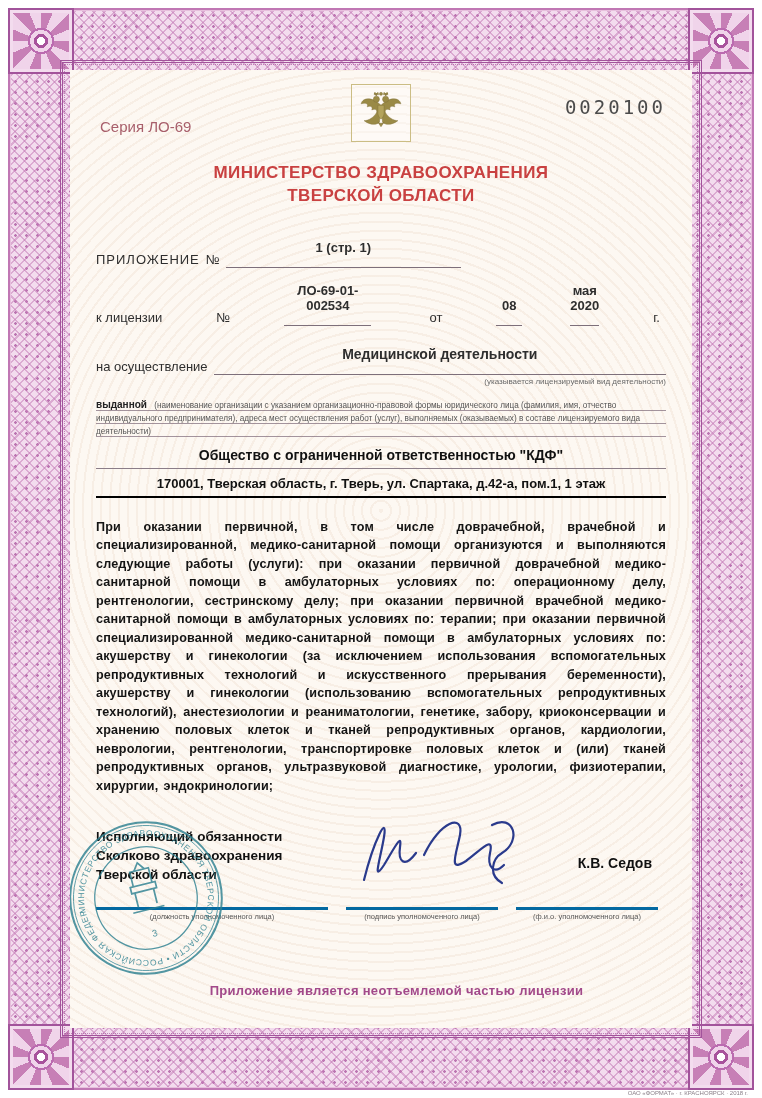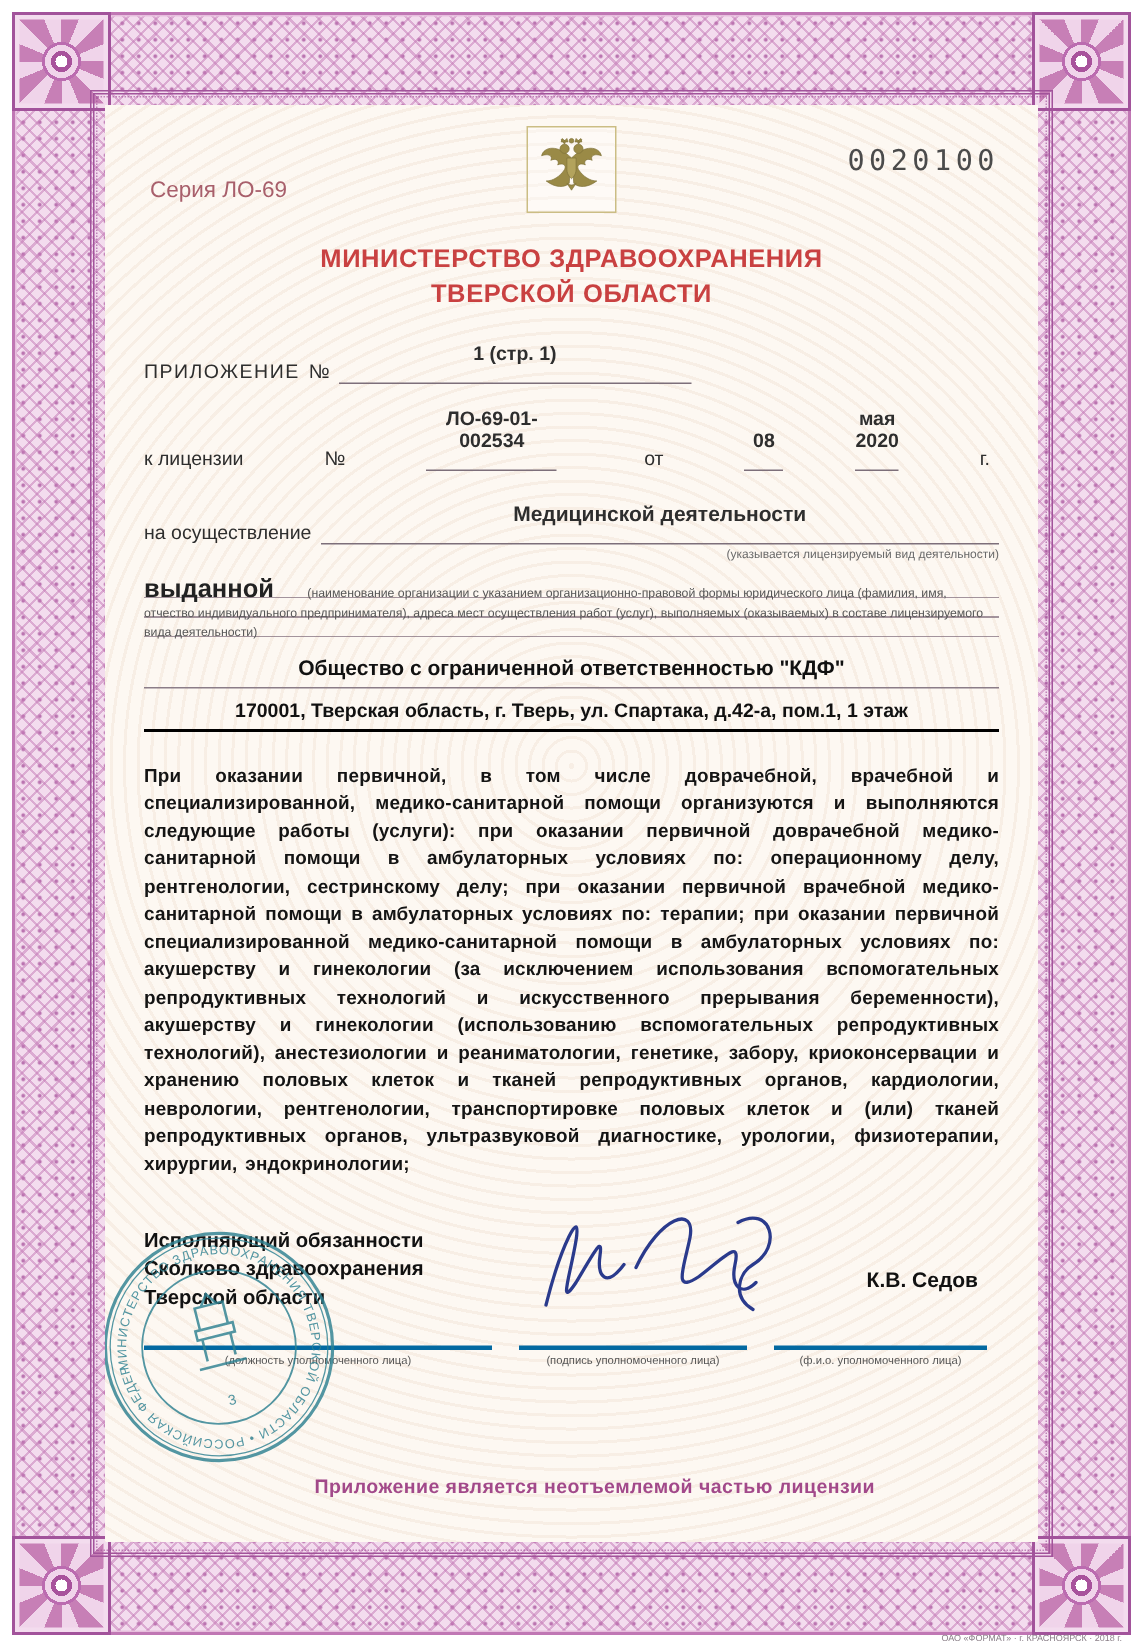"ПРИЛОЖЕНИЕ" .row1 { margin-top: 20px -> 32px }
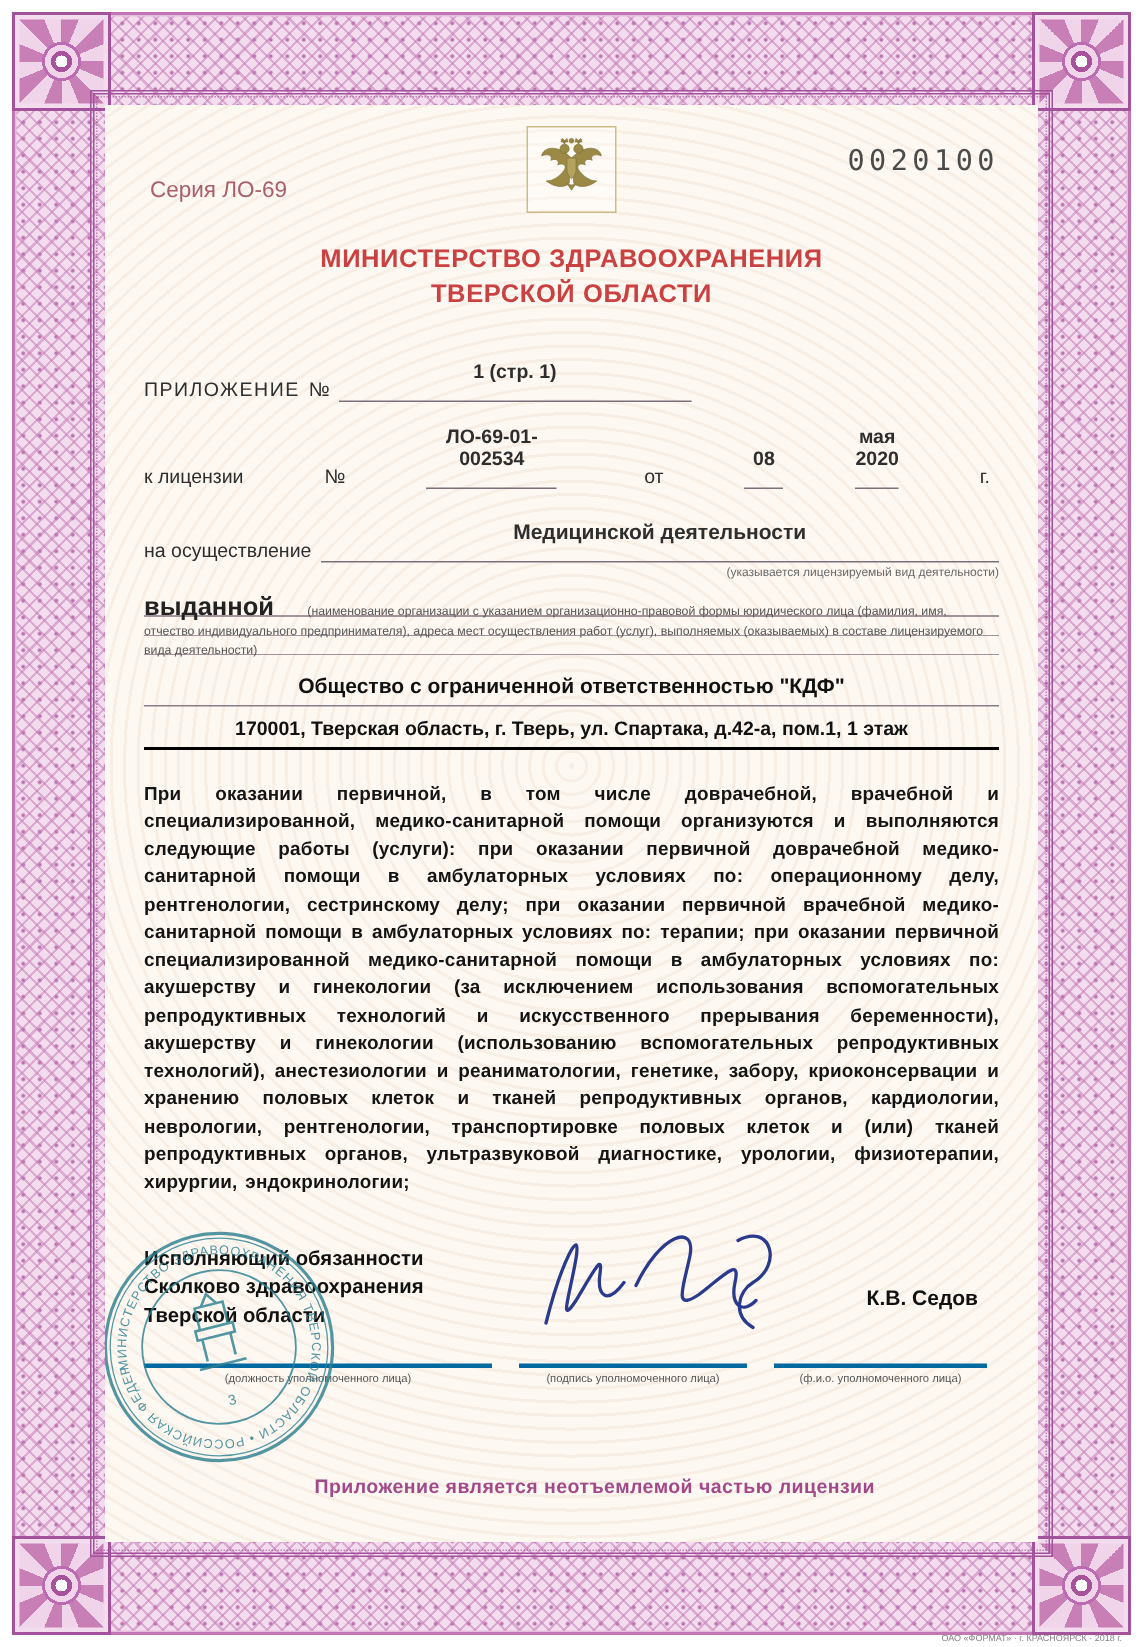"выданной" .issued b { font-size: 17px -> 10px; margin-right: 20px -> 5px }
